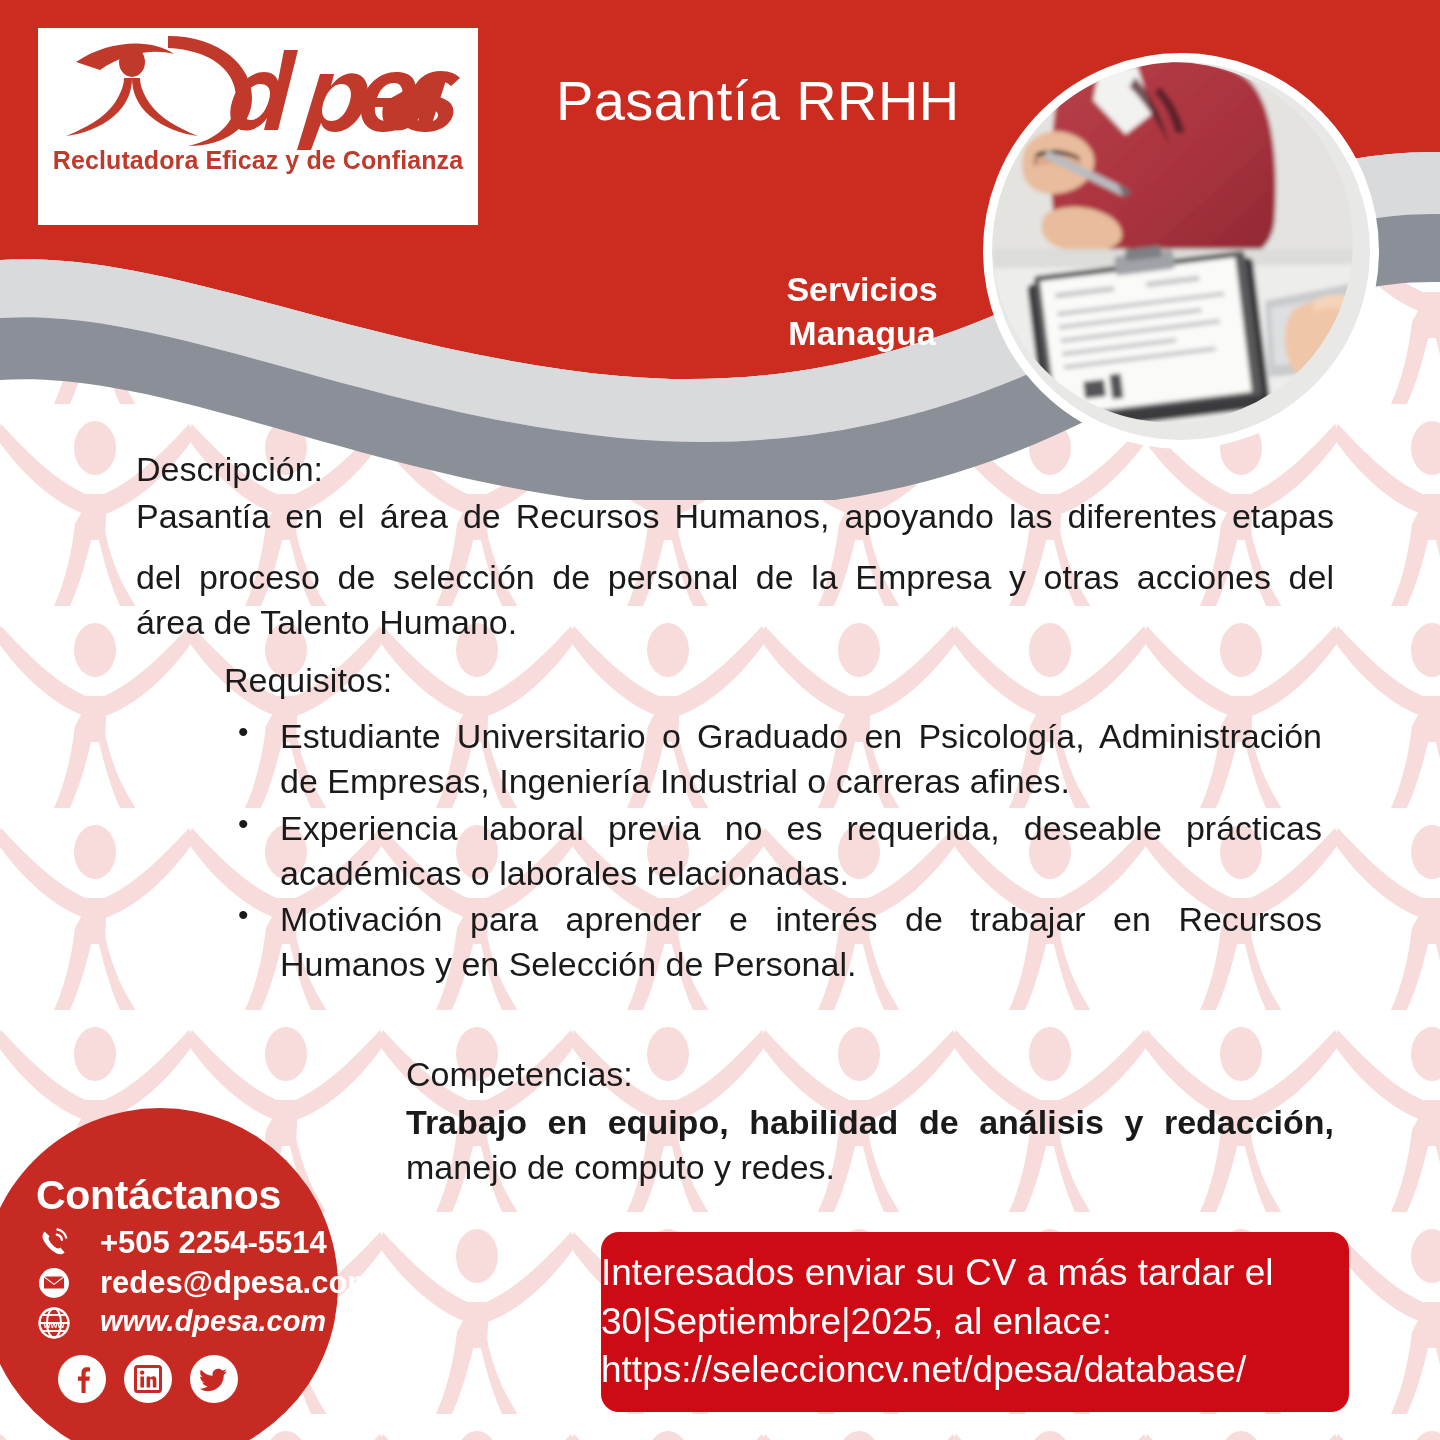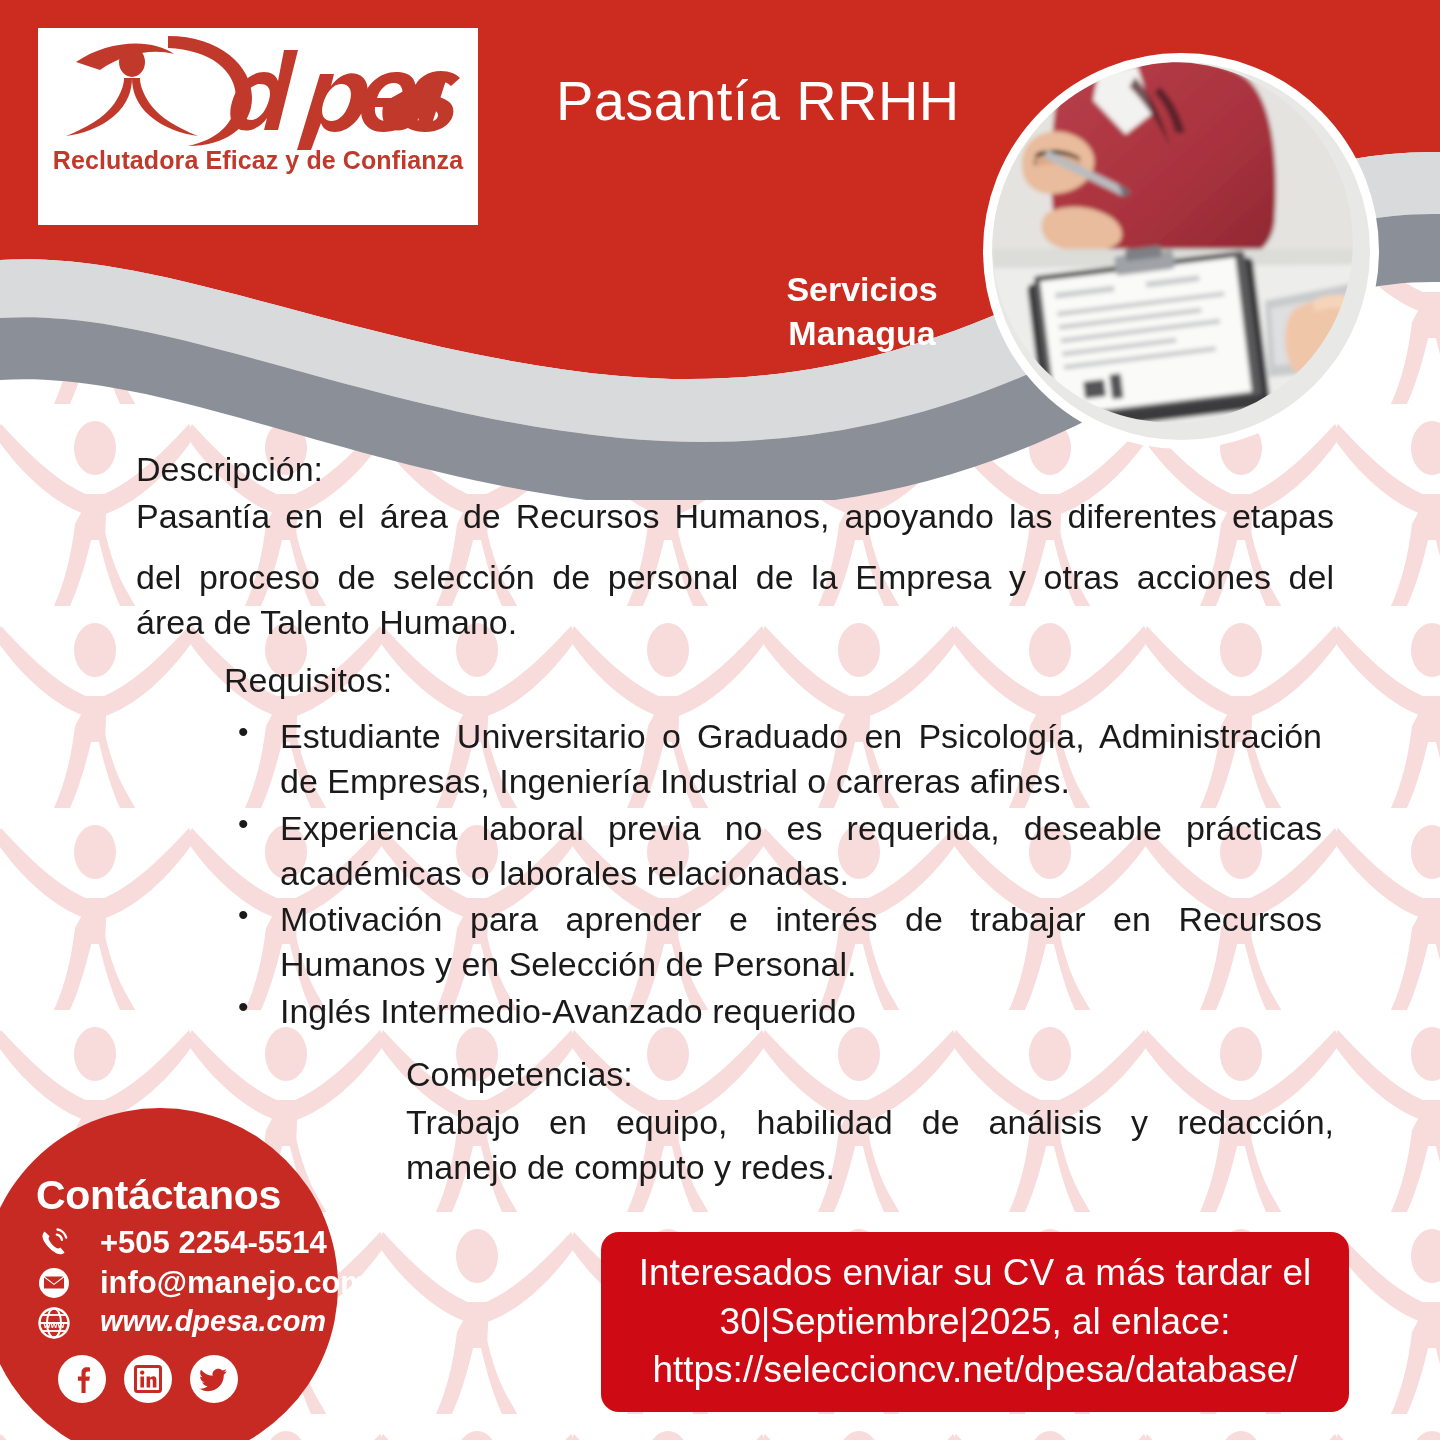"Inglés Intermedio-Avanzado requerido" li { html: <li> <span>Inglés Intermedio-Avanzado requerido</span> </li> -> none }
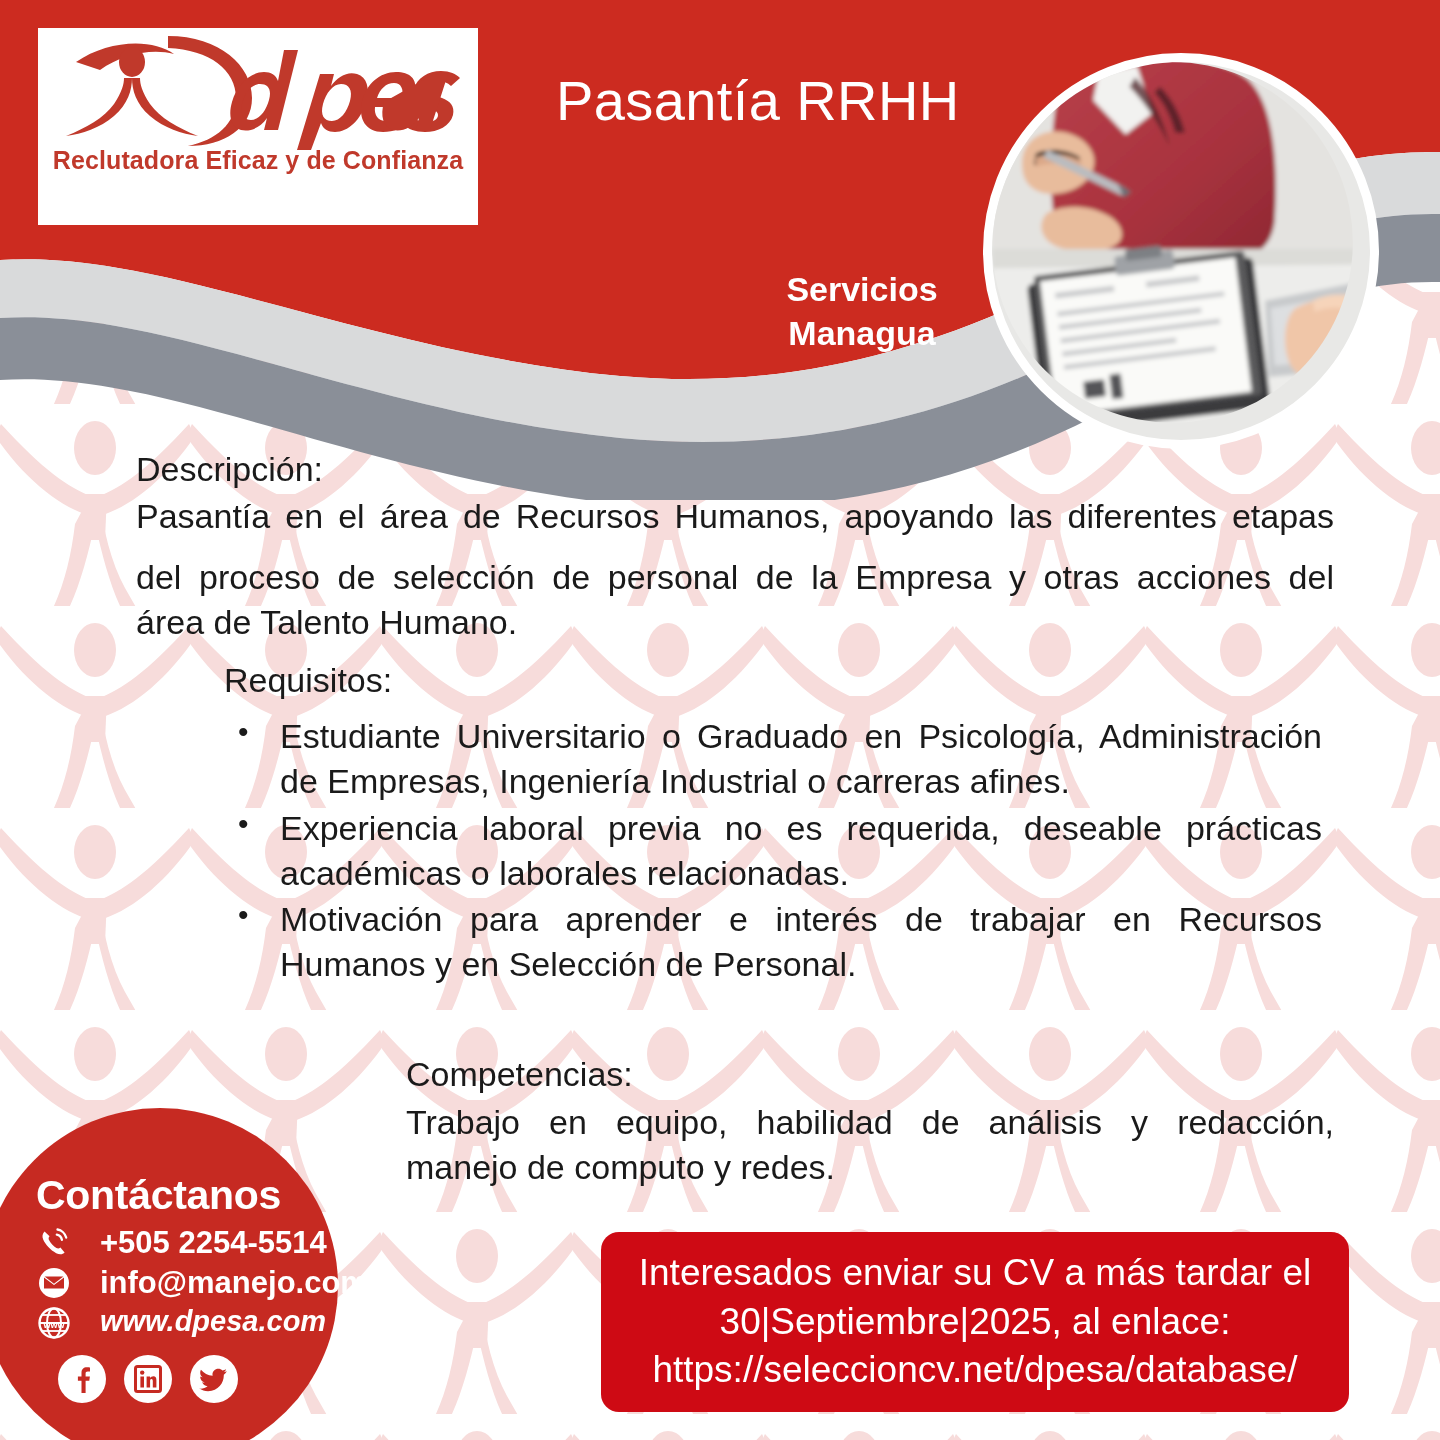"Trabajo en equipo, habilidad de" #comp-text span.ln.j { font-weight: none -> bold }
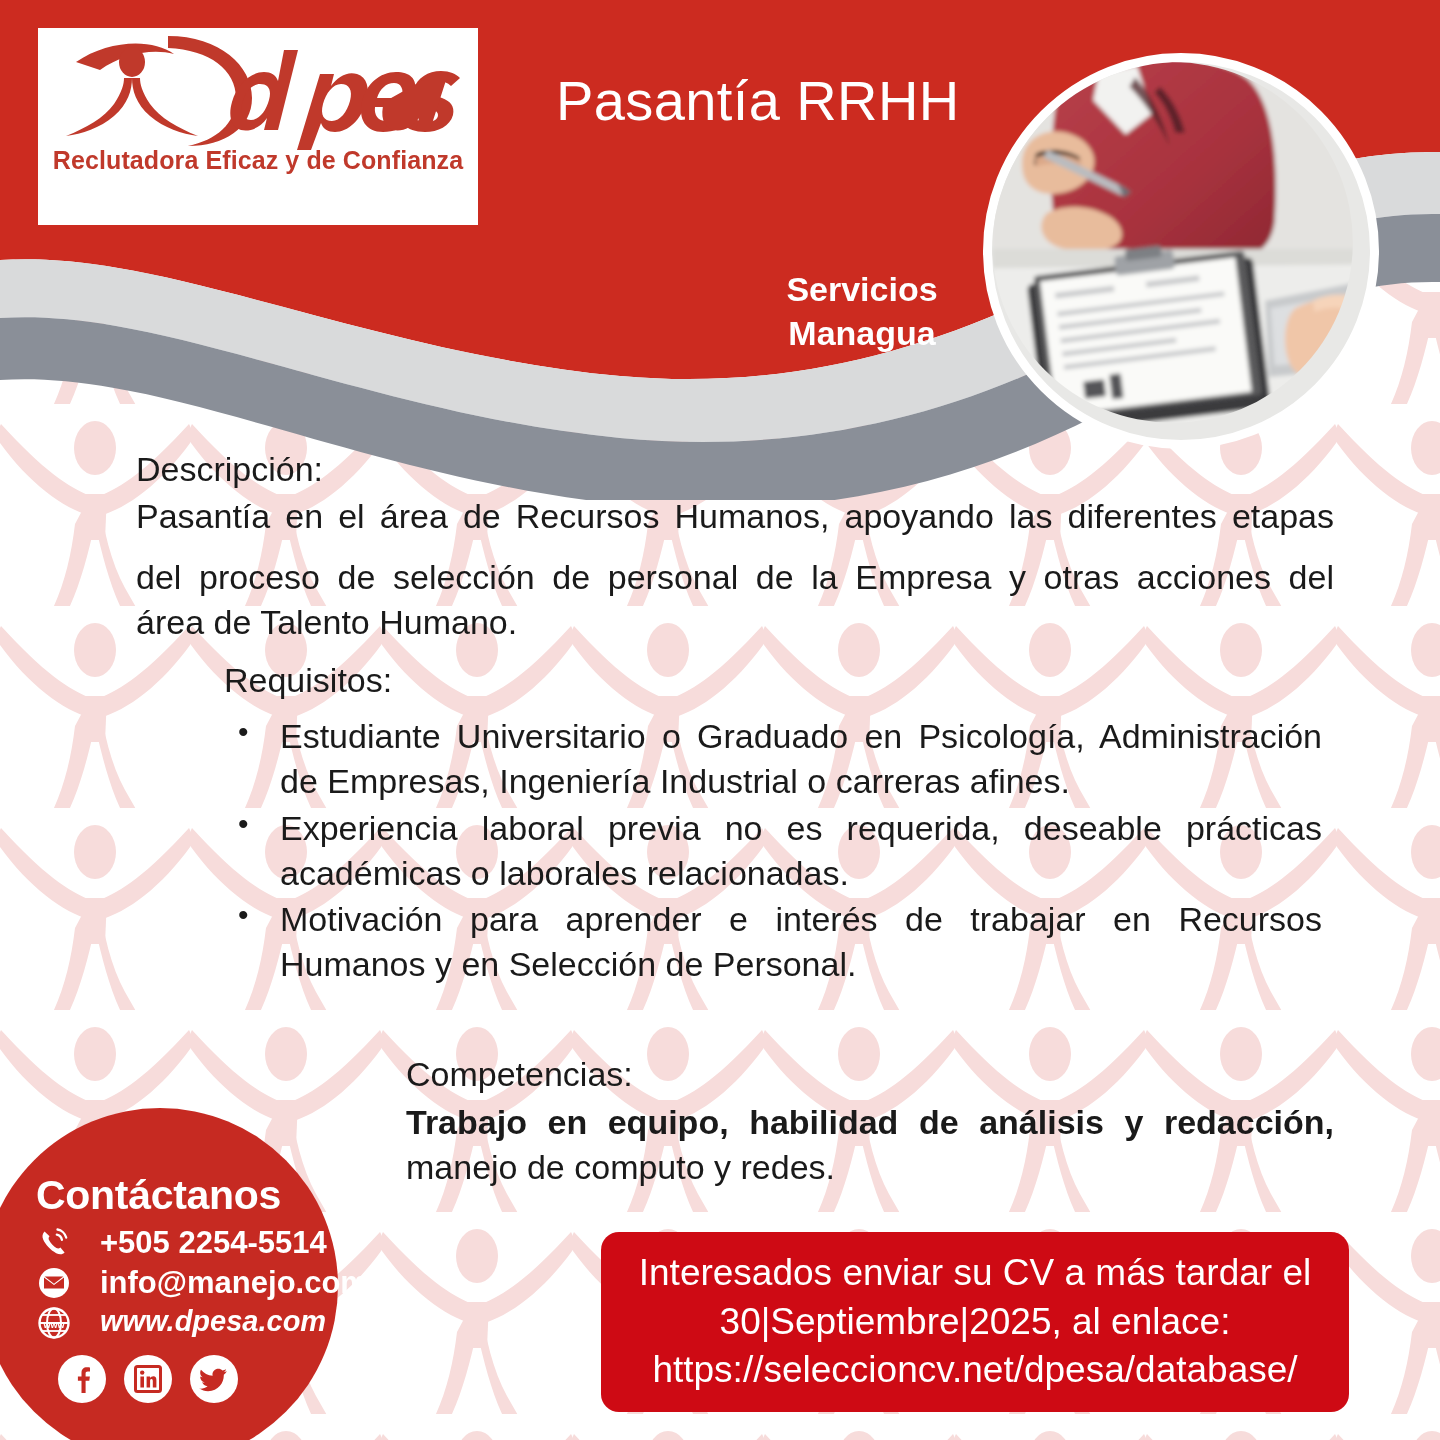"info@manejo.com" span.ctxt { text: info@manejo.com -> redes@dpesa.com }
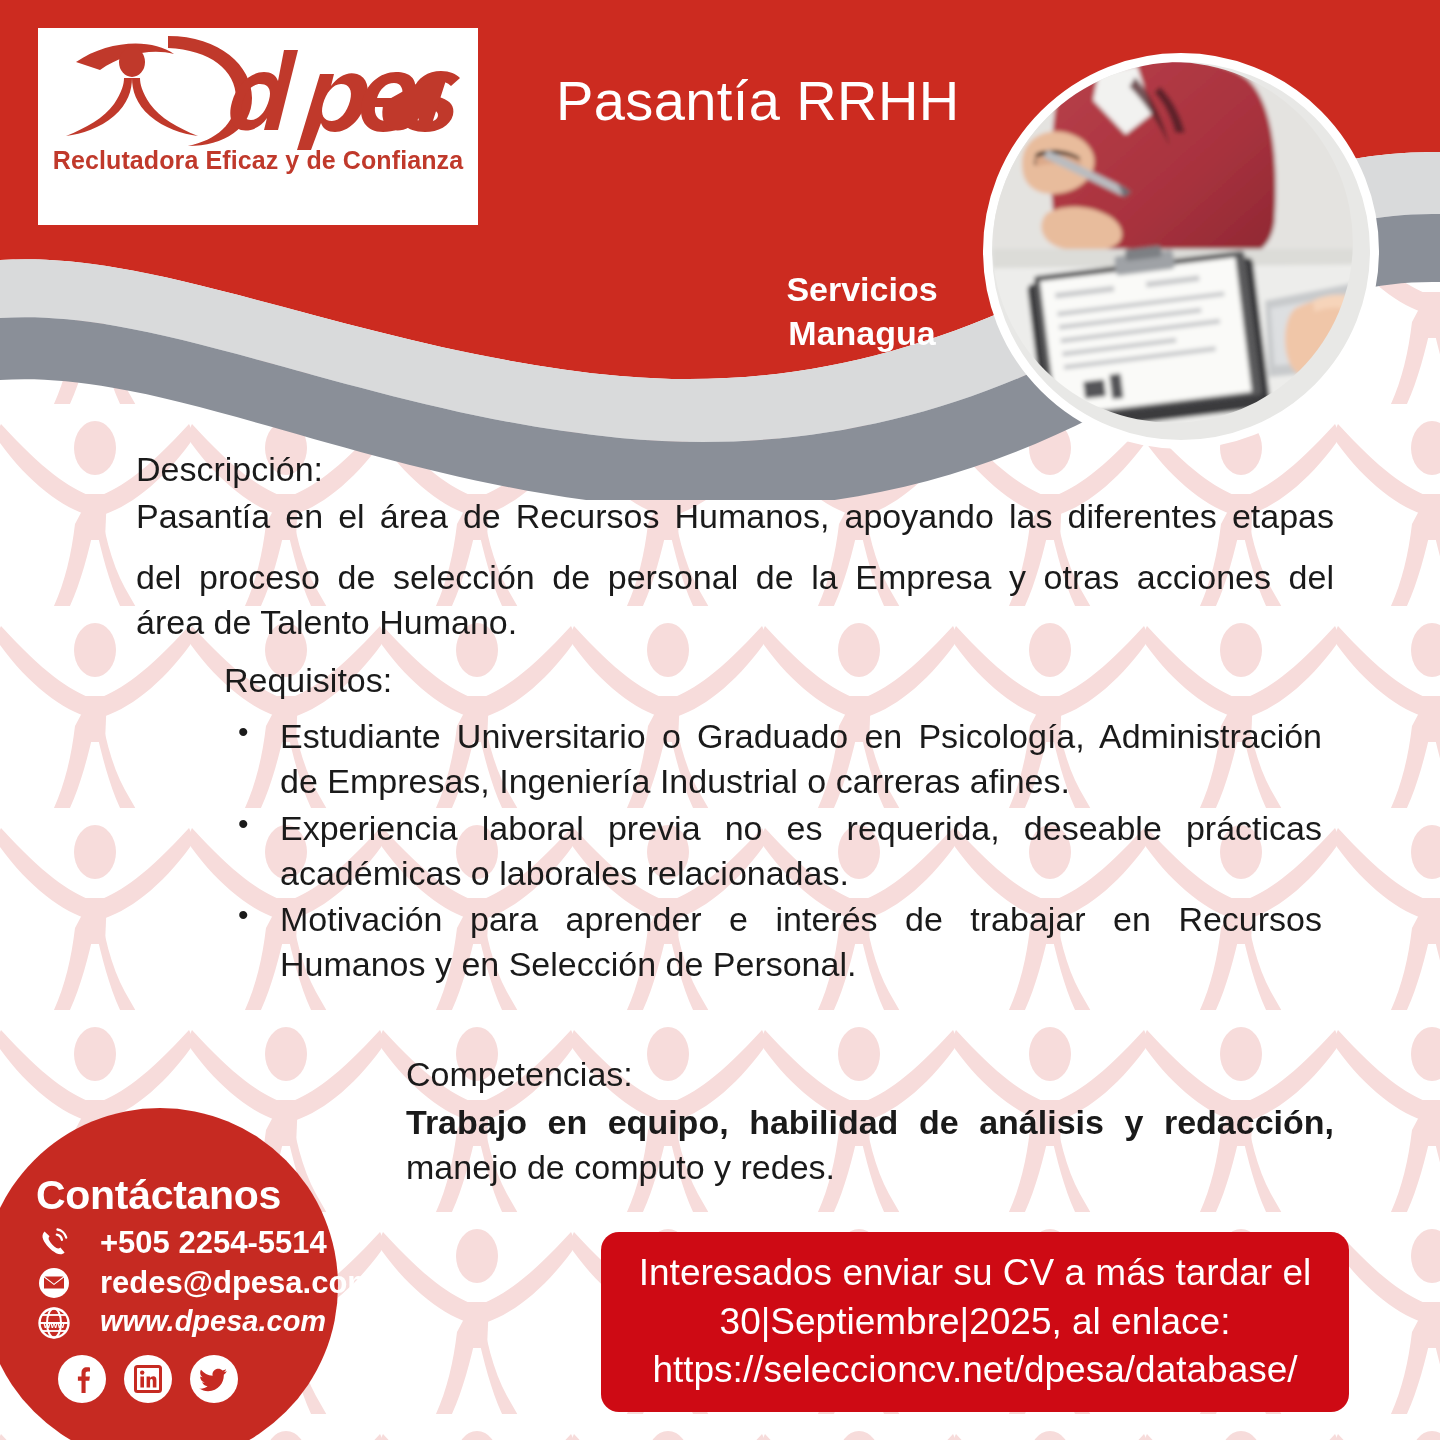"Interesados enviar su CV a" #cta { align-items: center -> flex-start }
